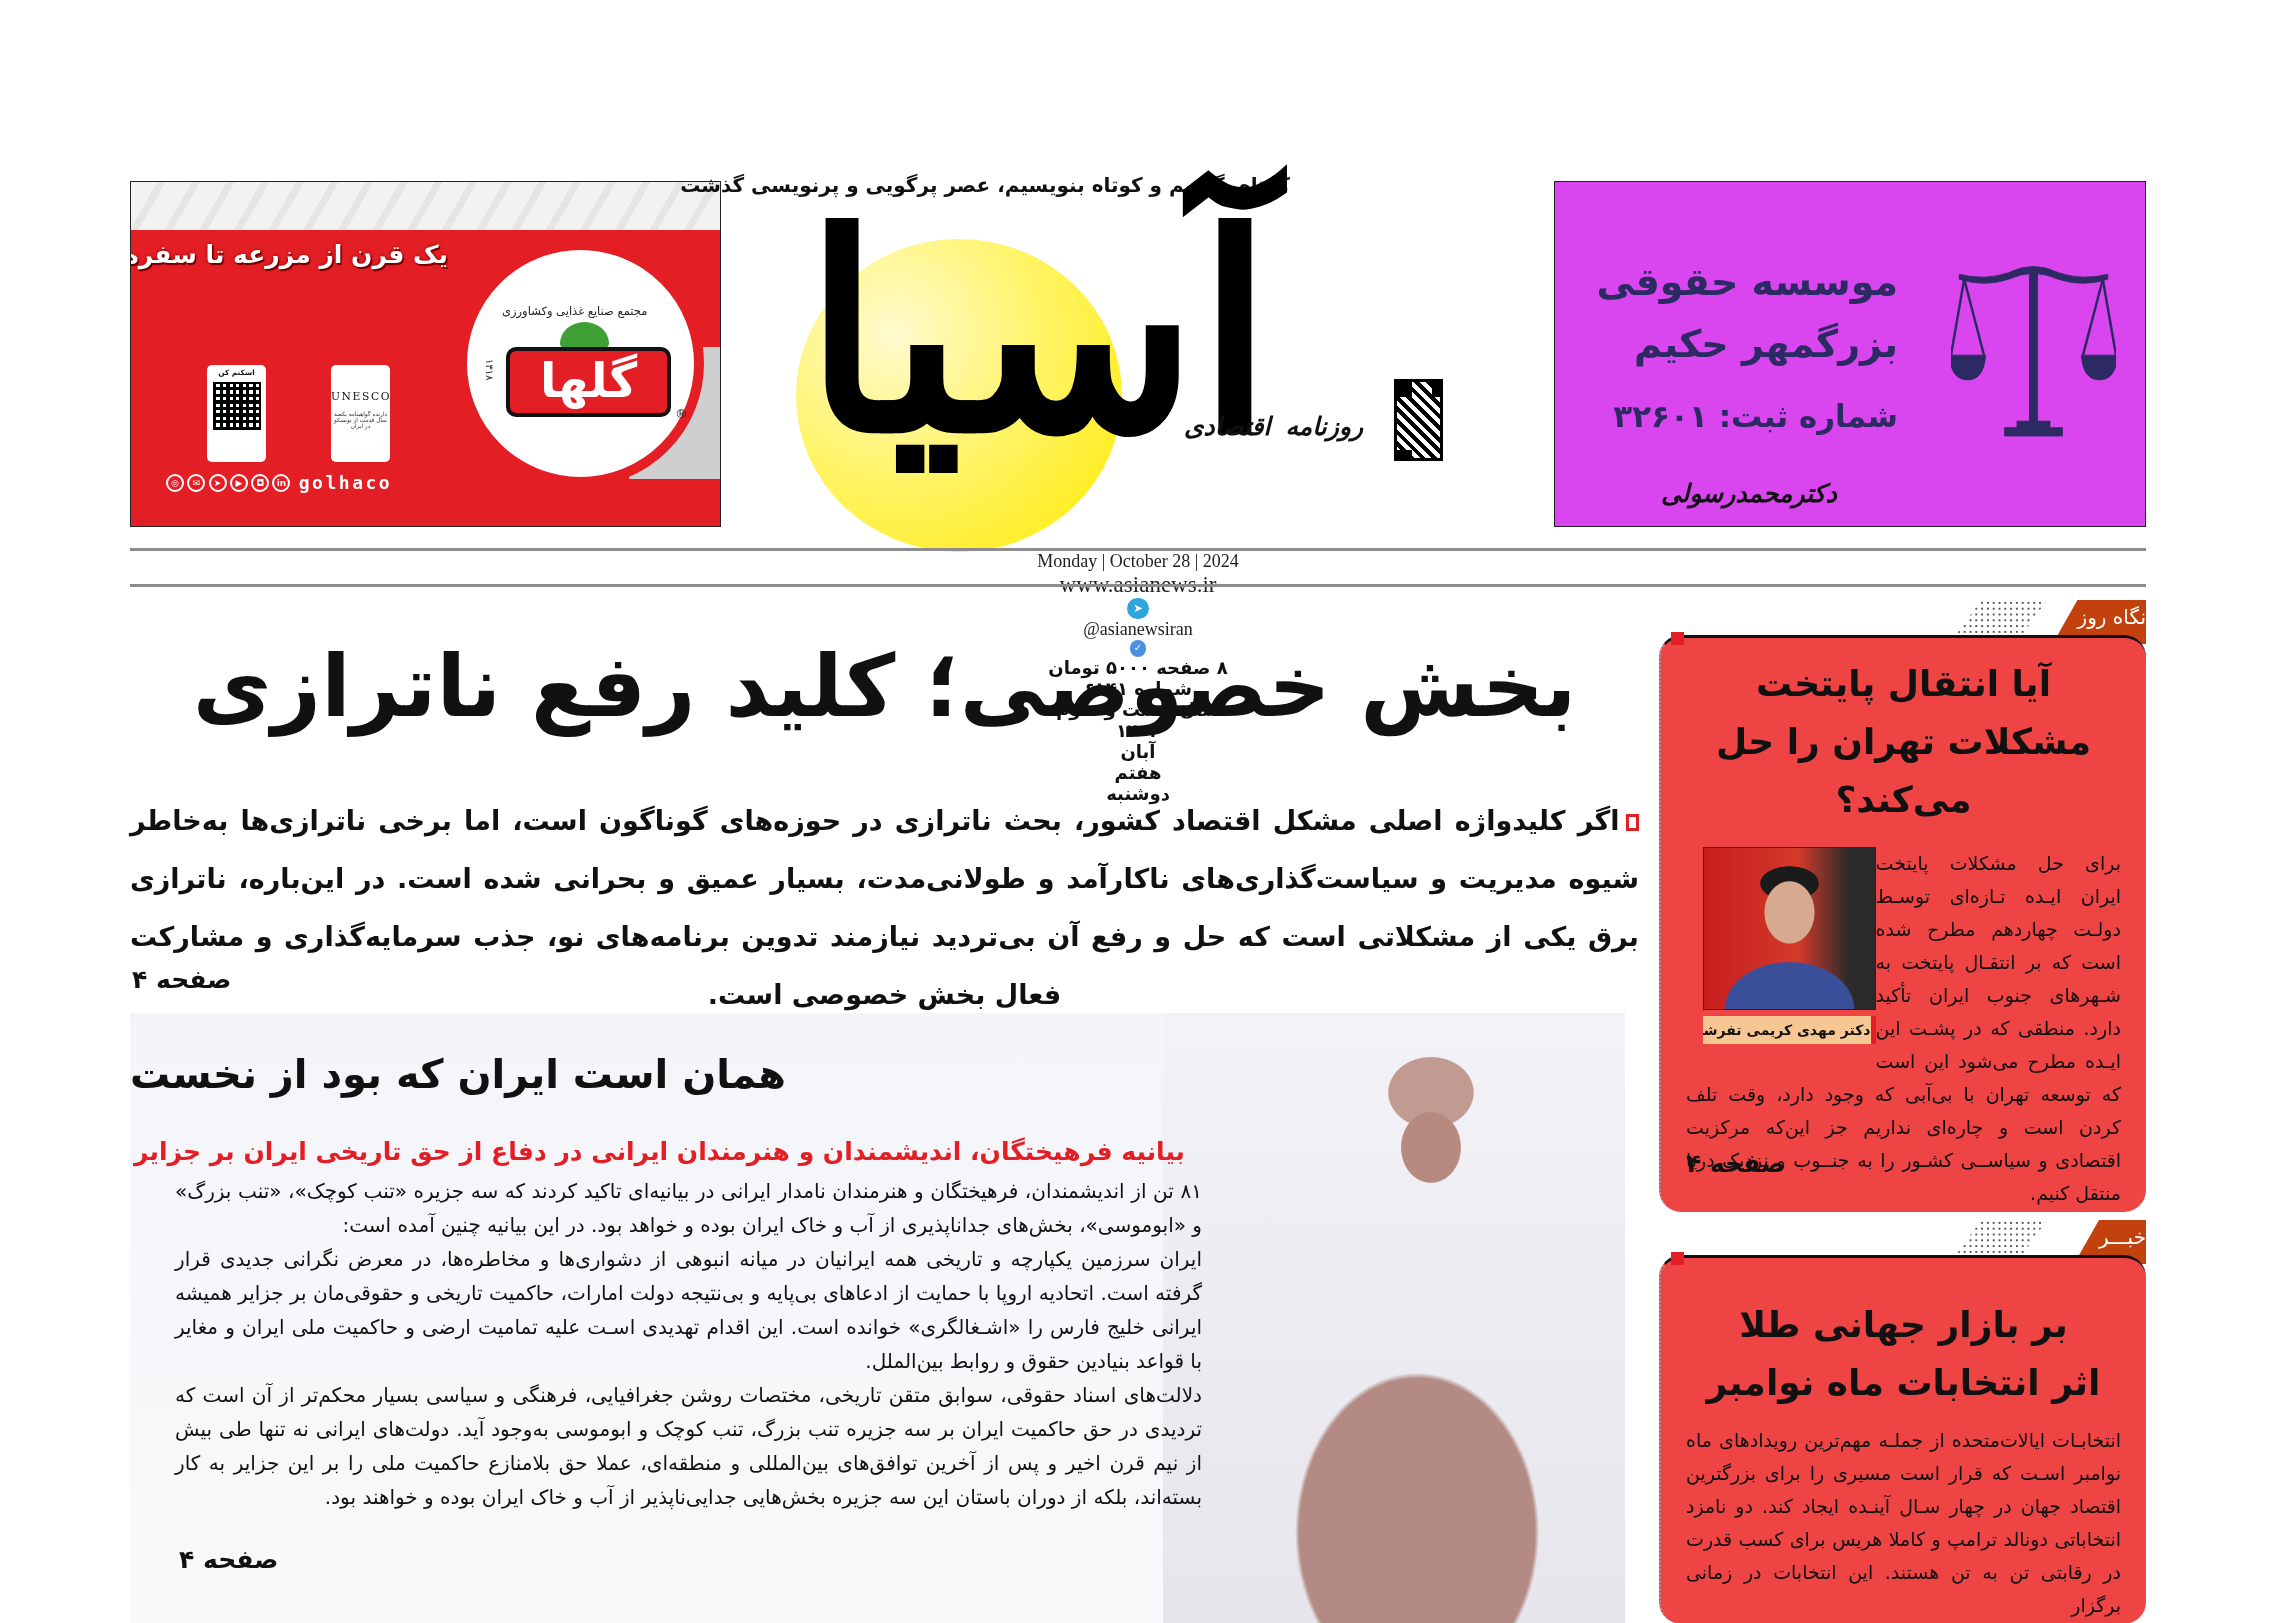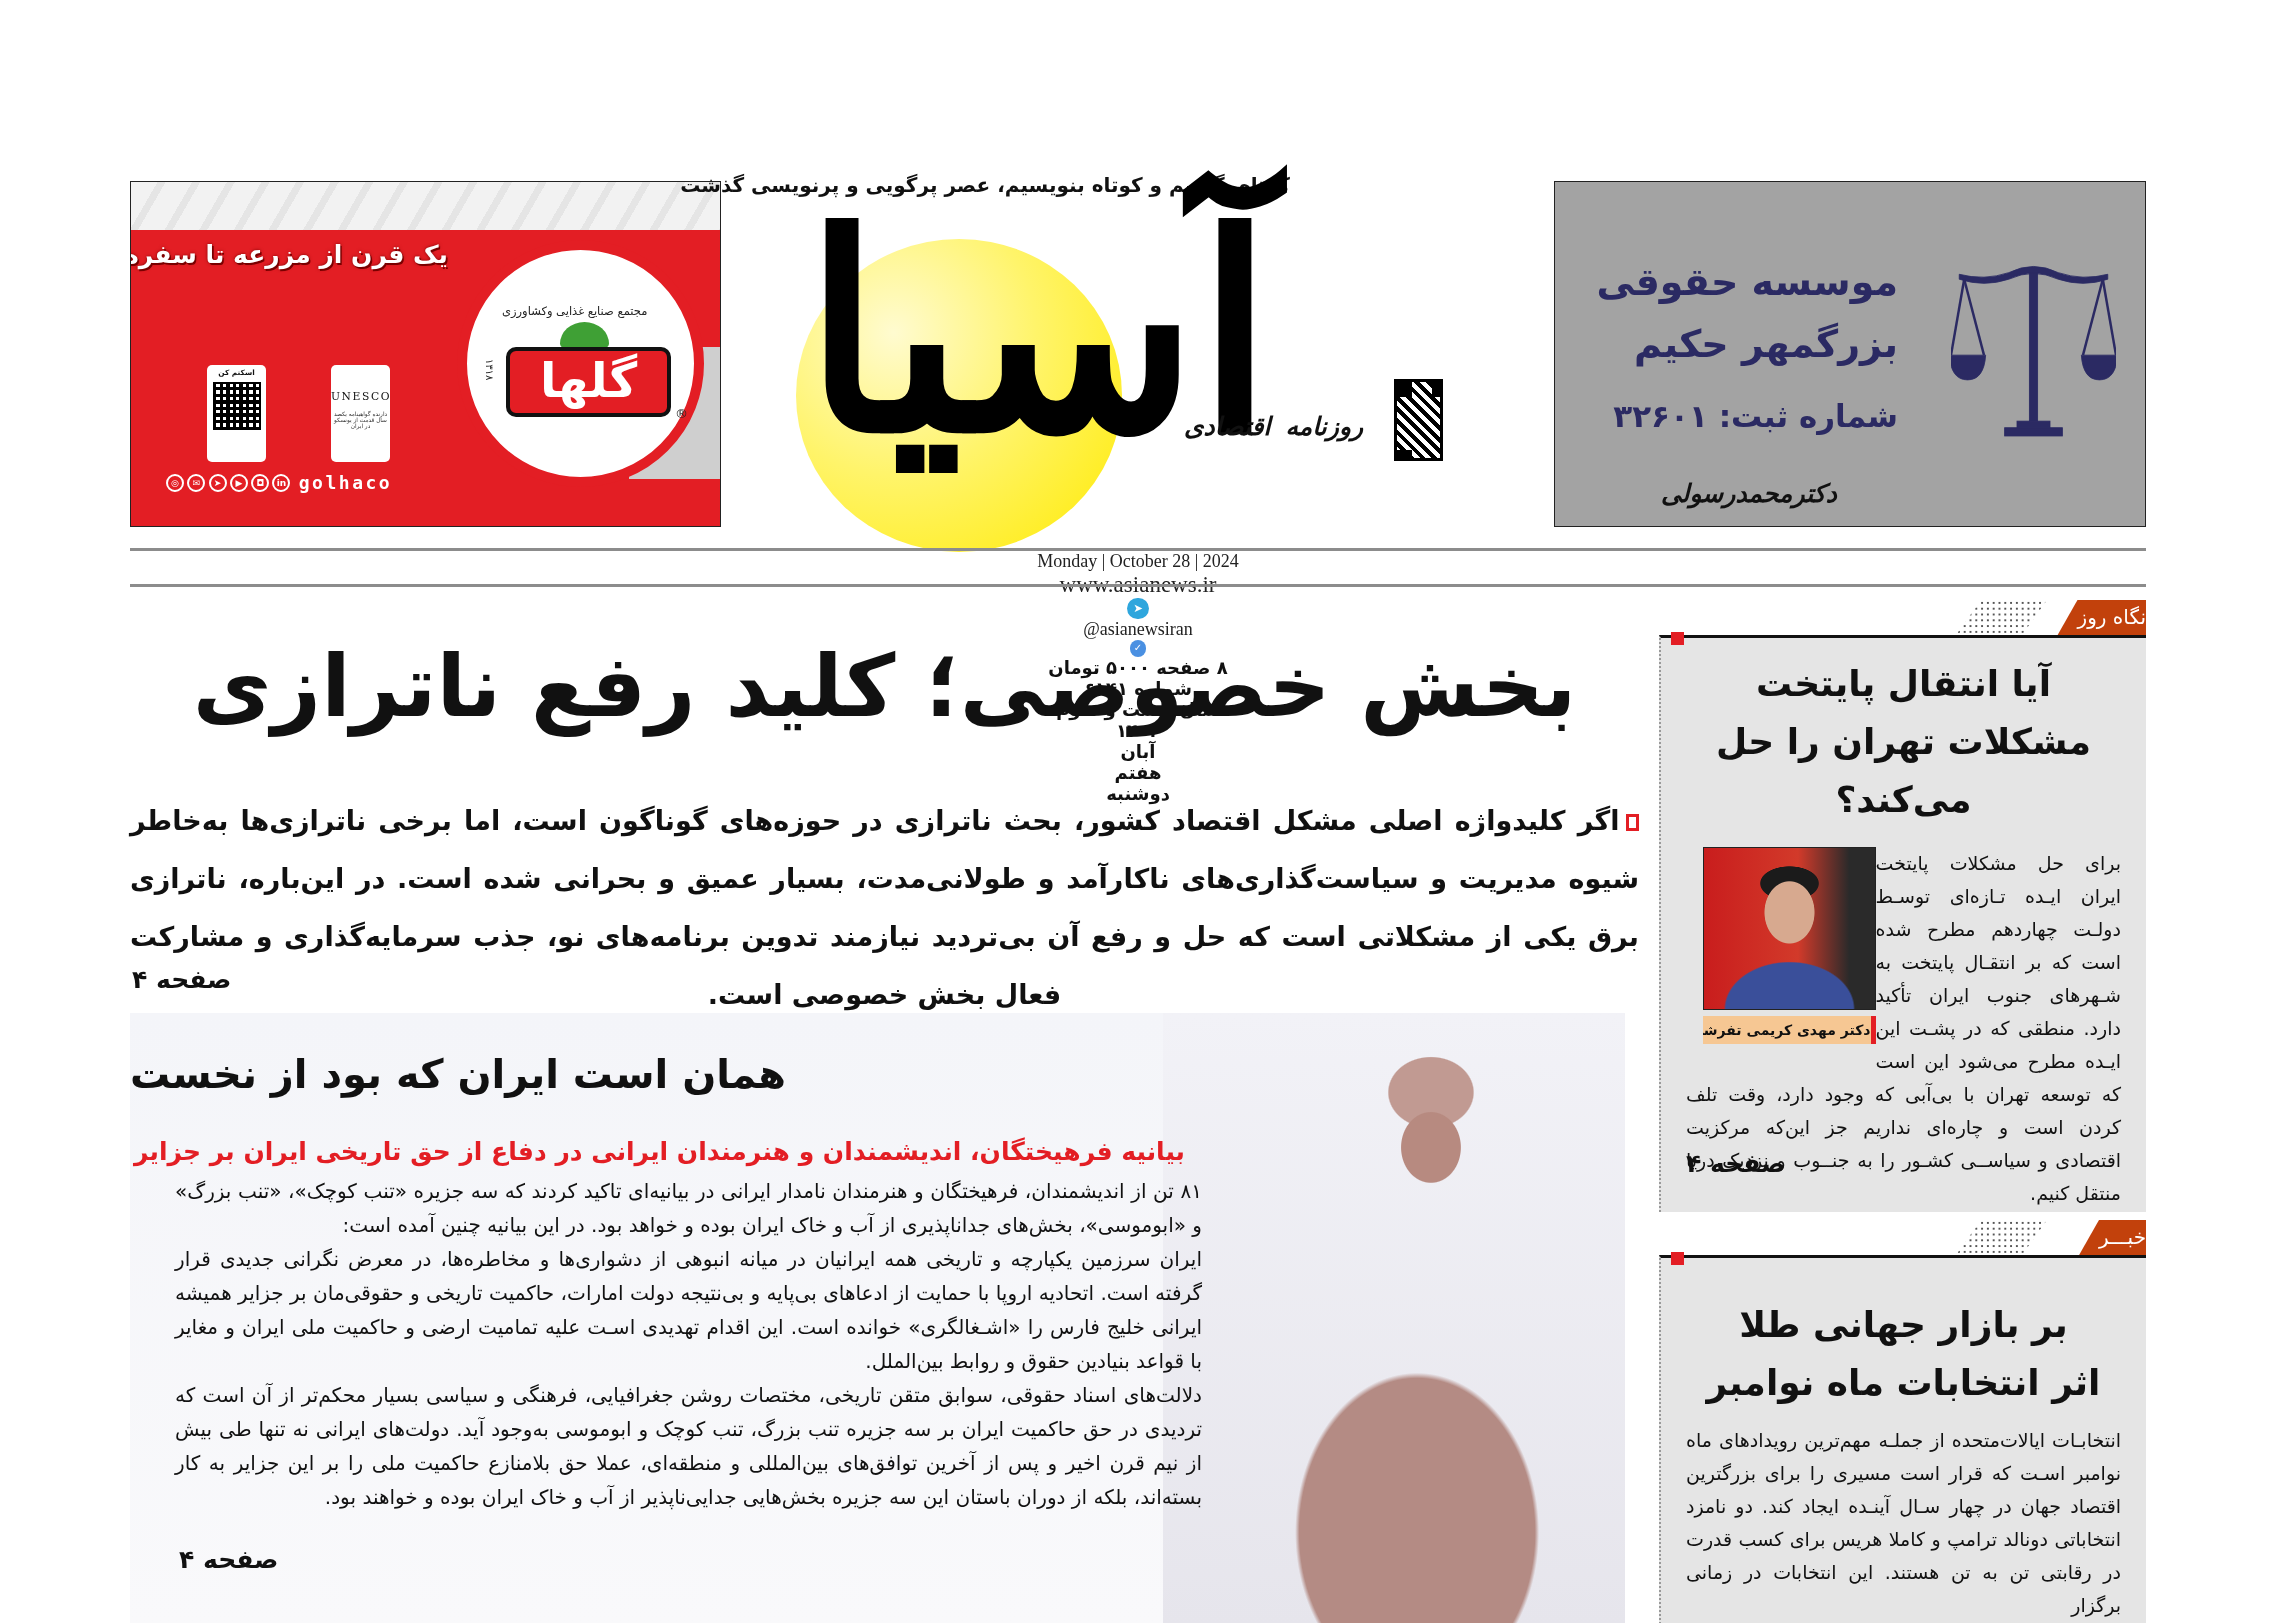"موسسه حقوقی" .ad-right { background: #a3a3a3 -> #d946ef }
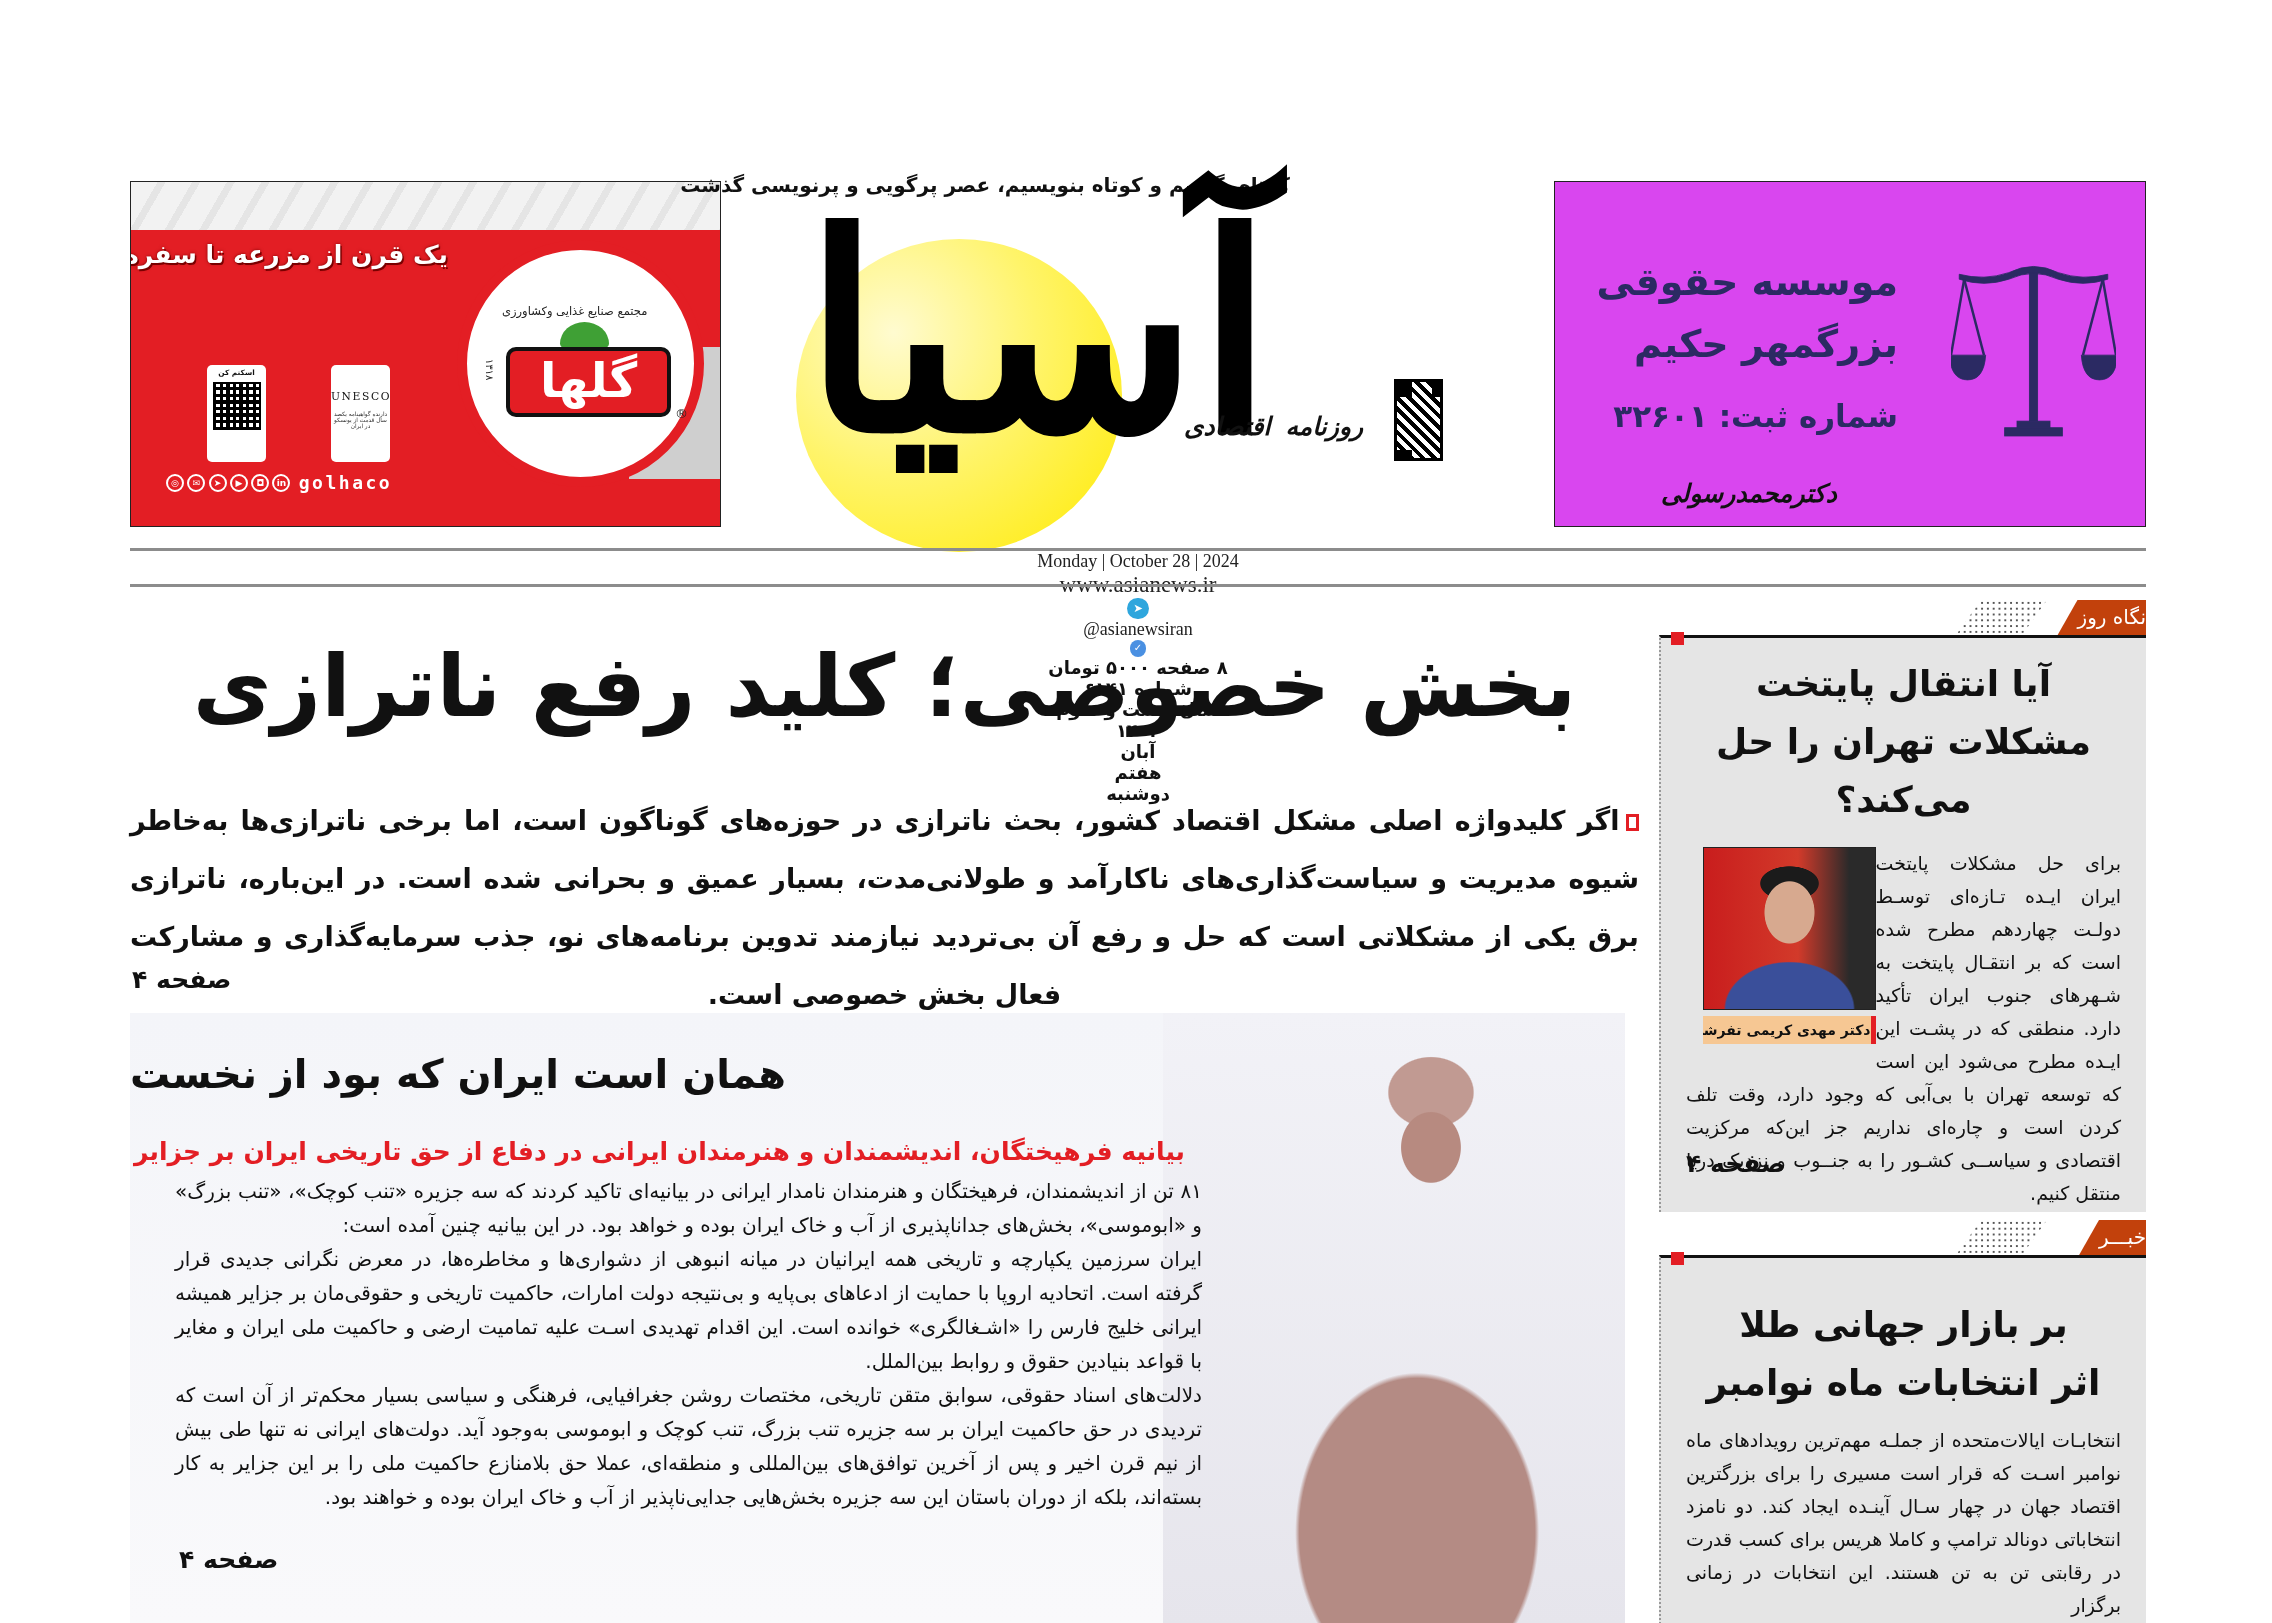"آیا انتقال پایتخت" .side-box { background: #e5e5e5 -> #ef4444; border-radius: none -> 22px }
